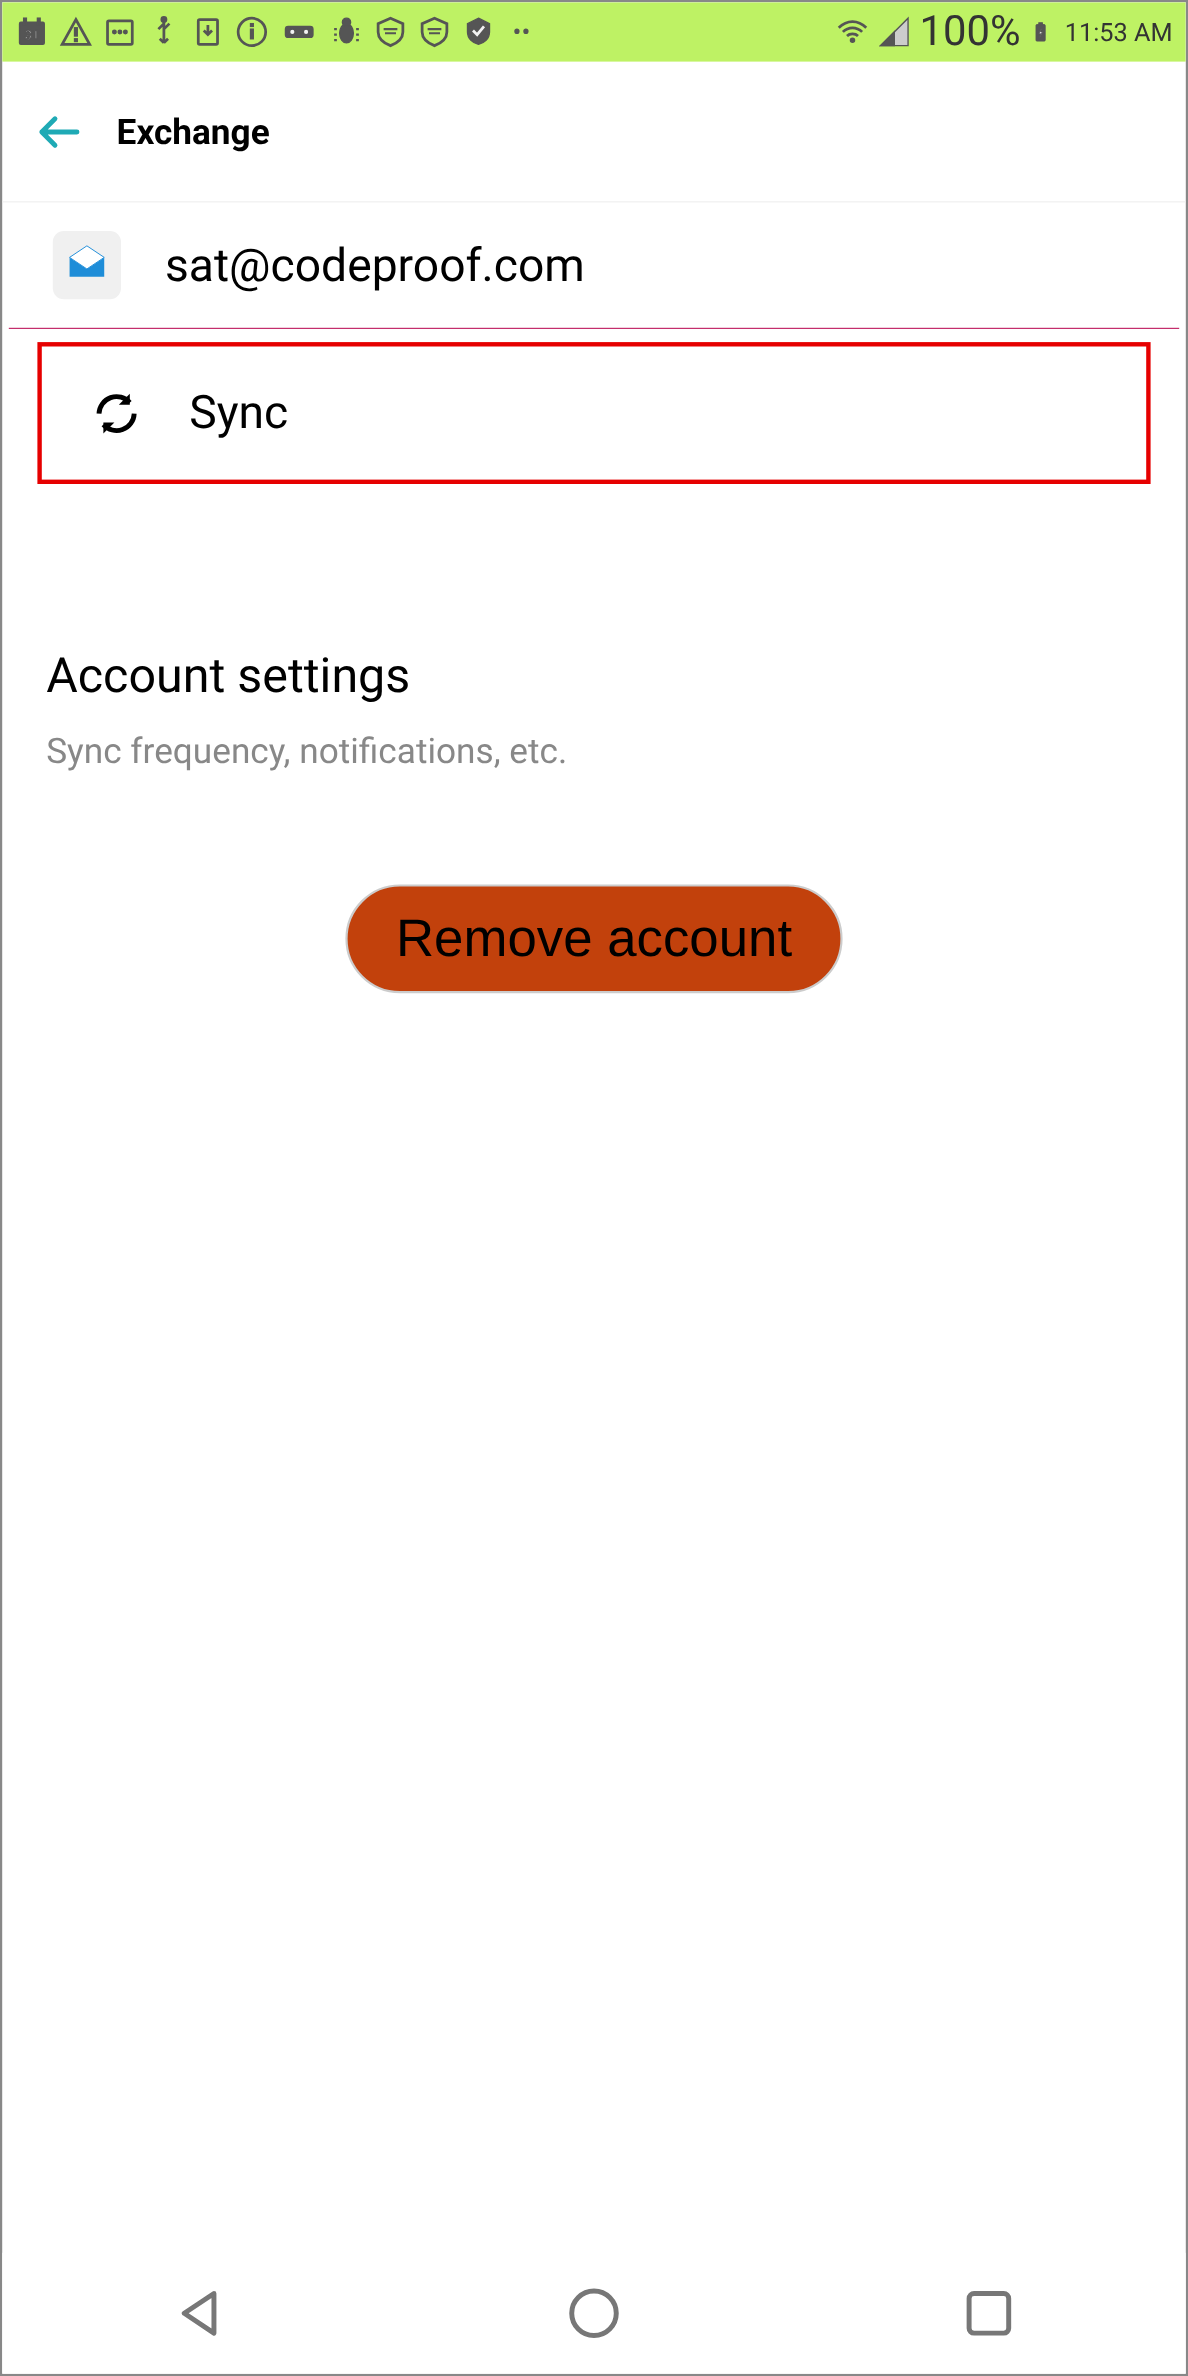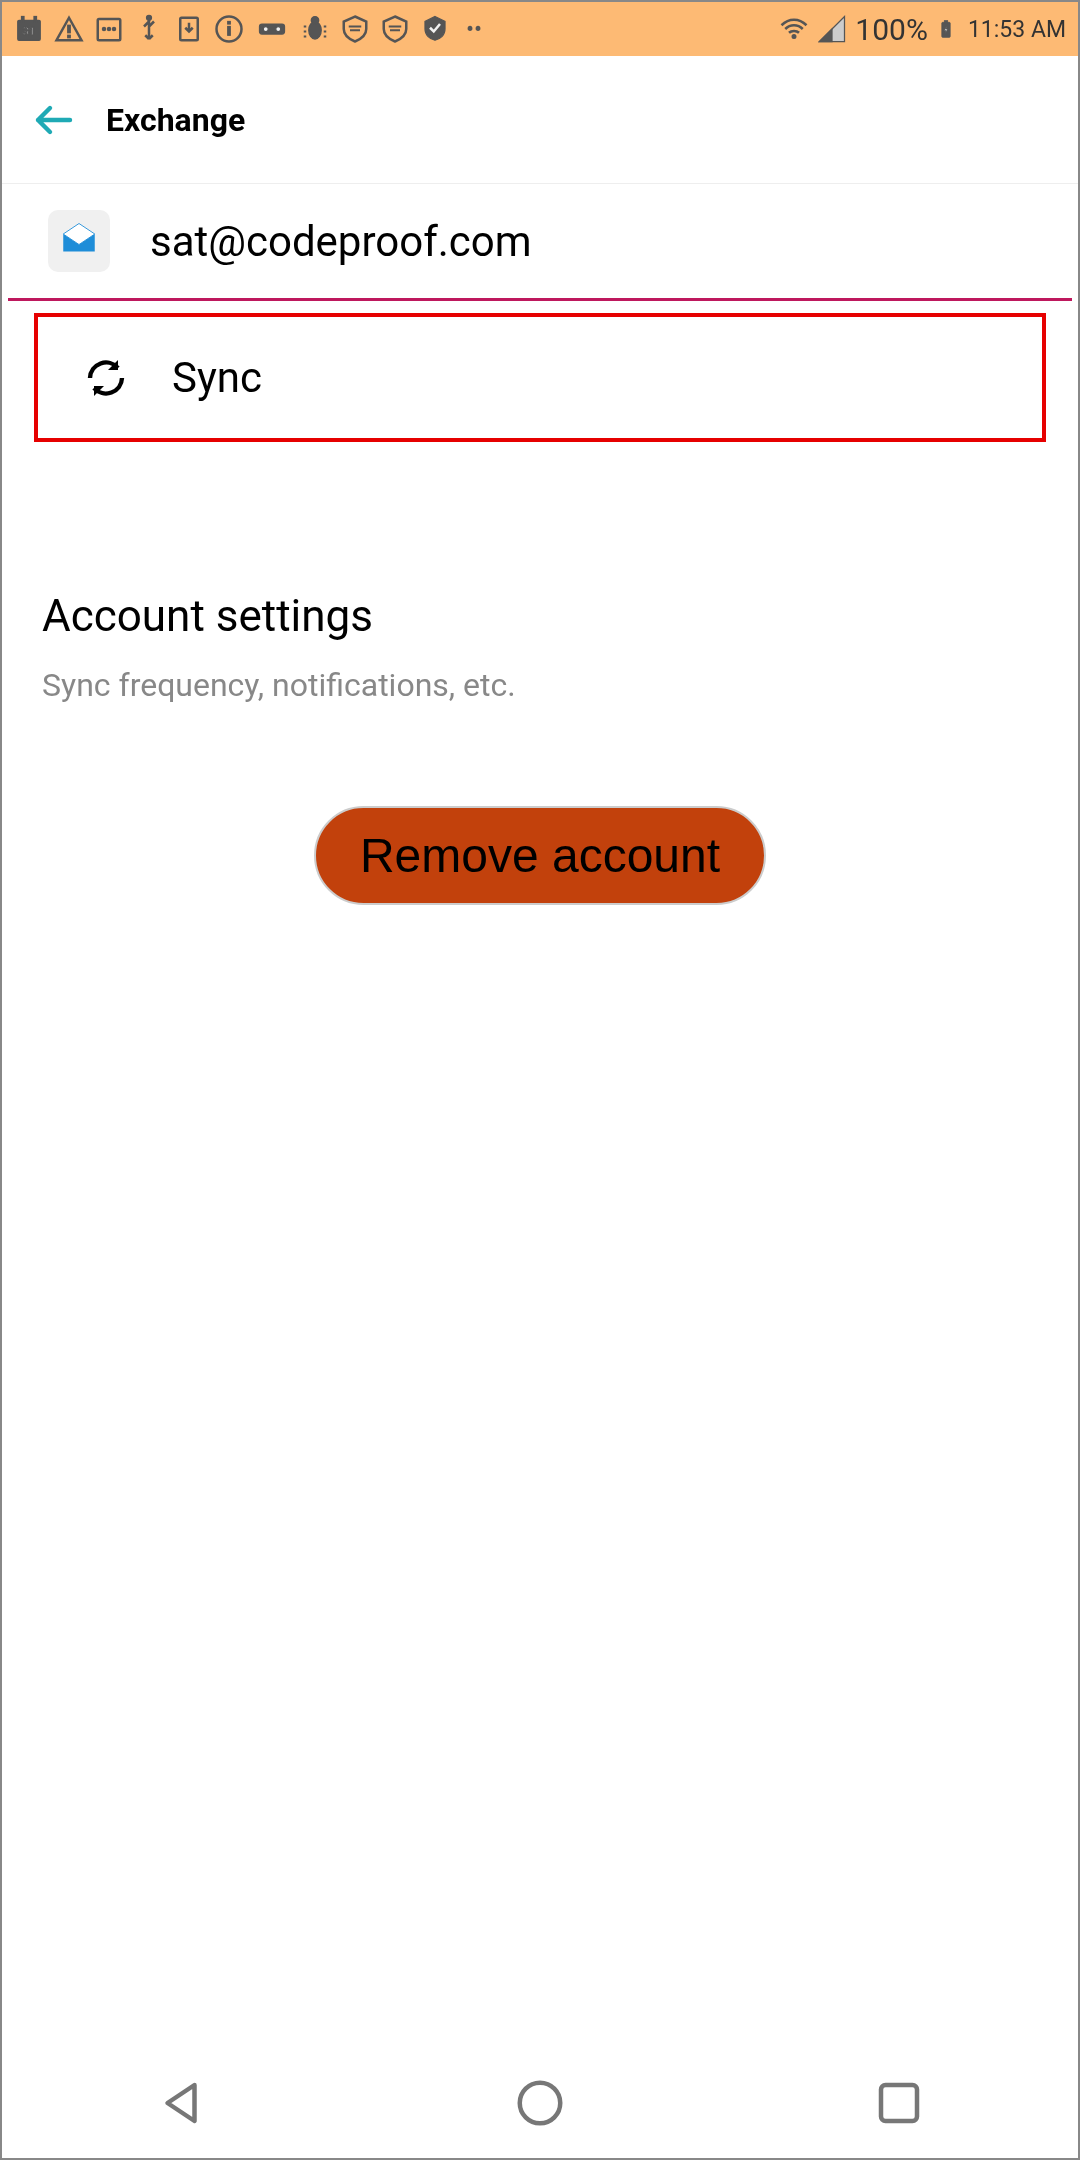"31" .status-bar { background: #fdba74 -> #bef264 }
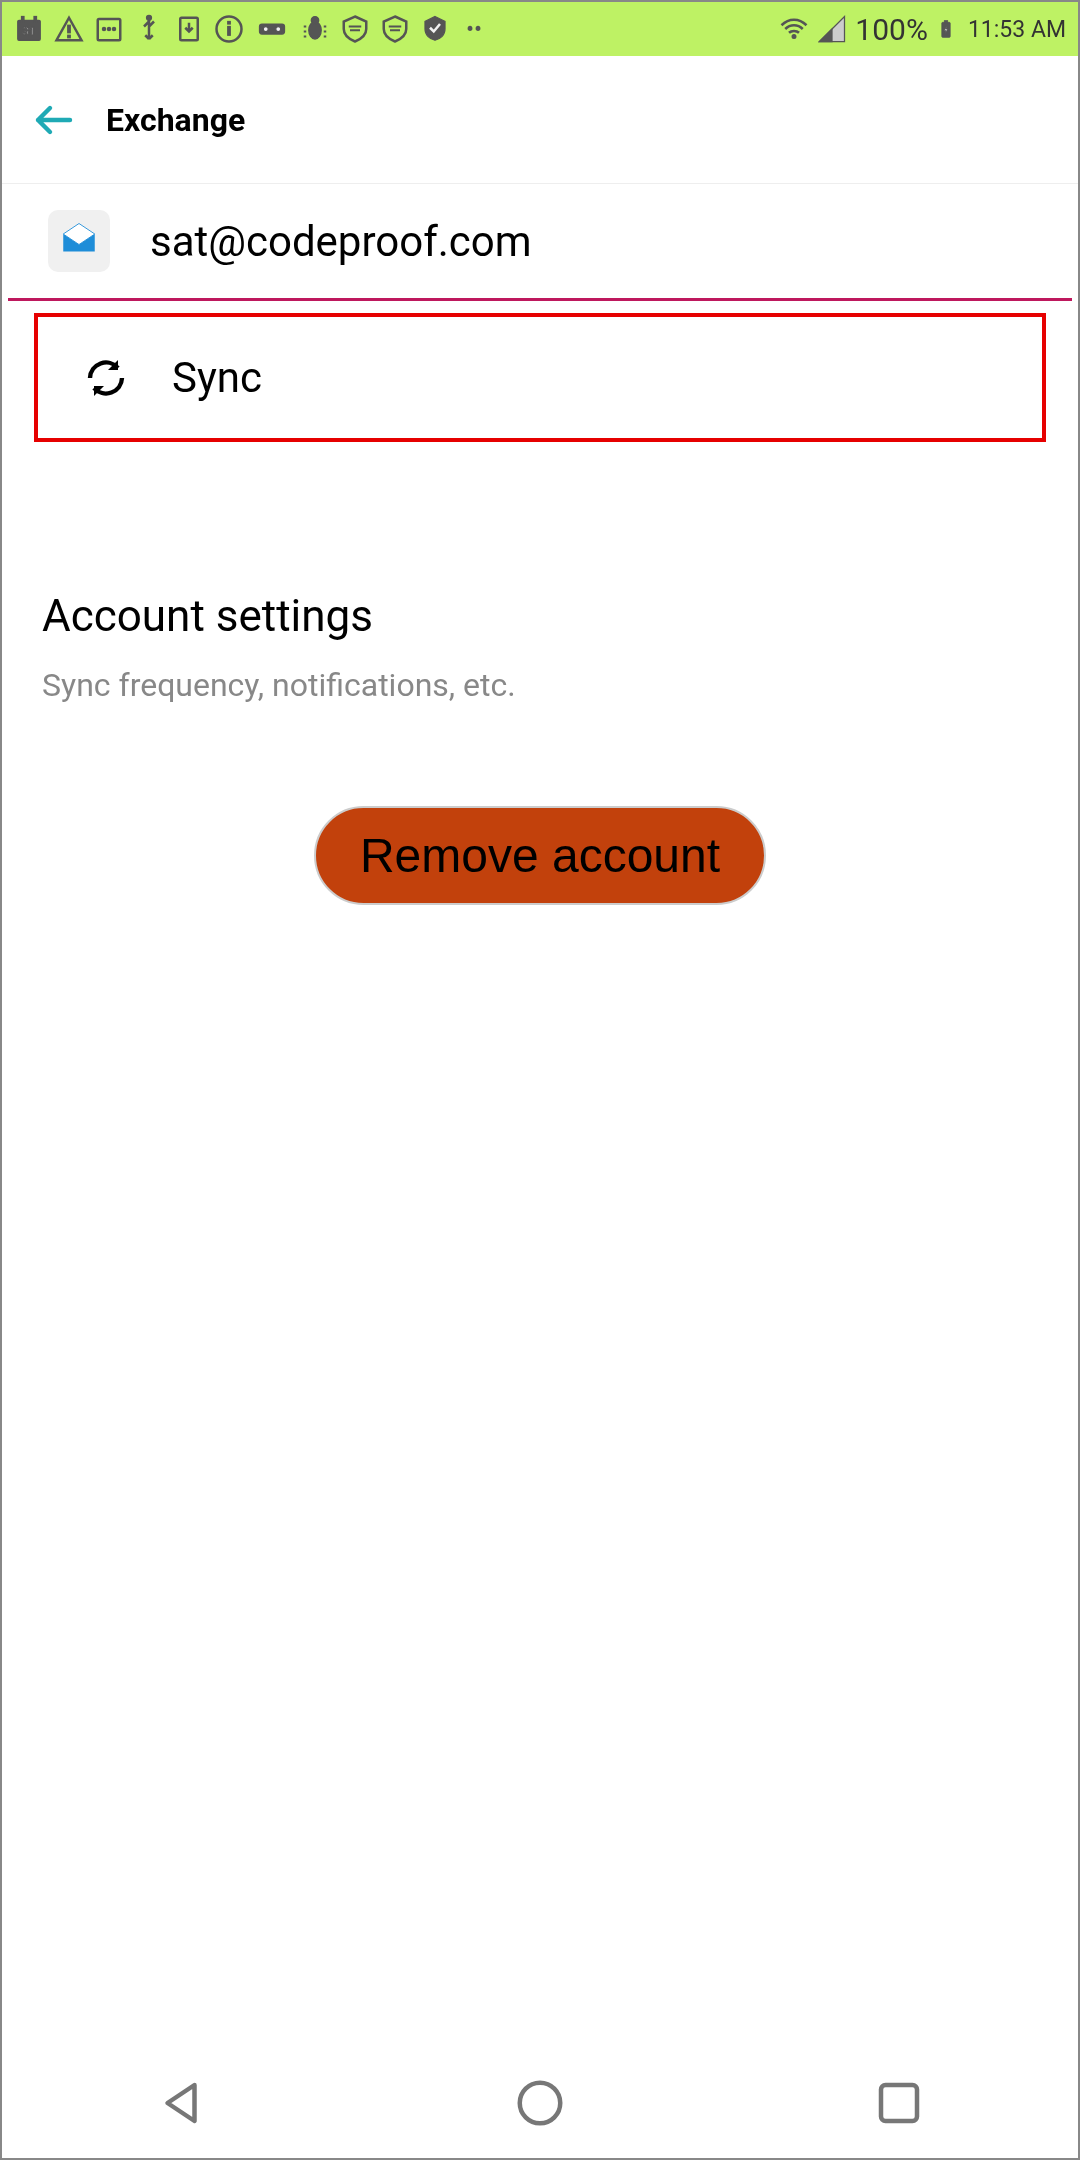"100%" .status-batt { font-size: 30px -> 38px }
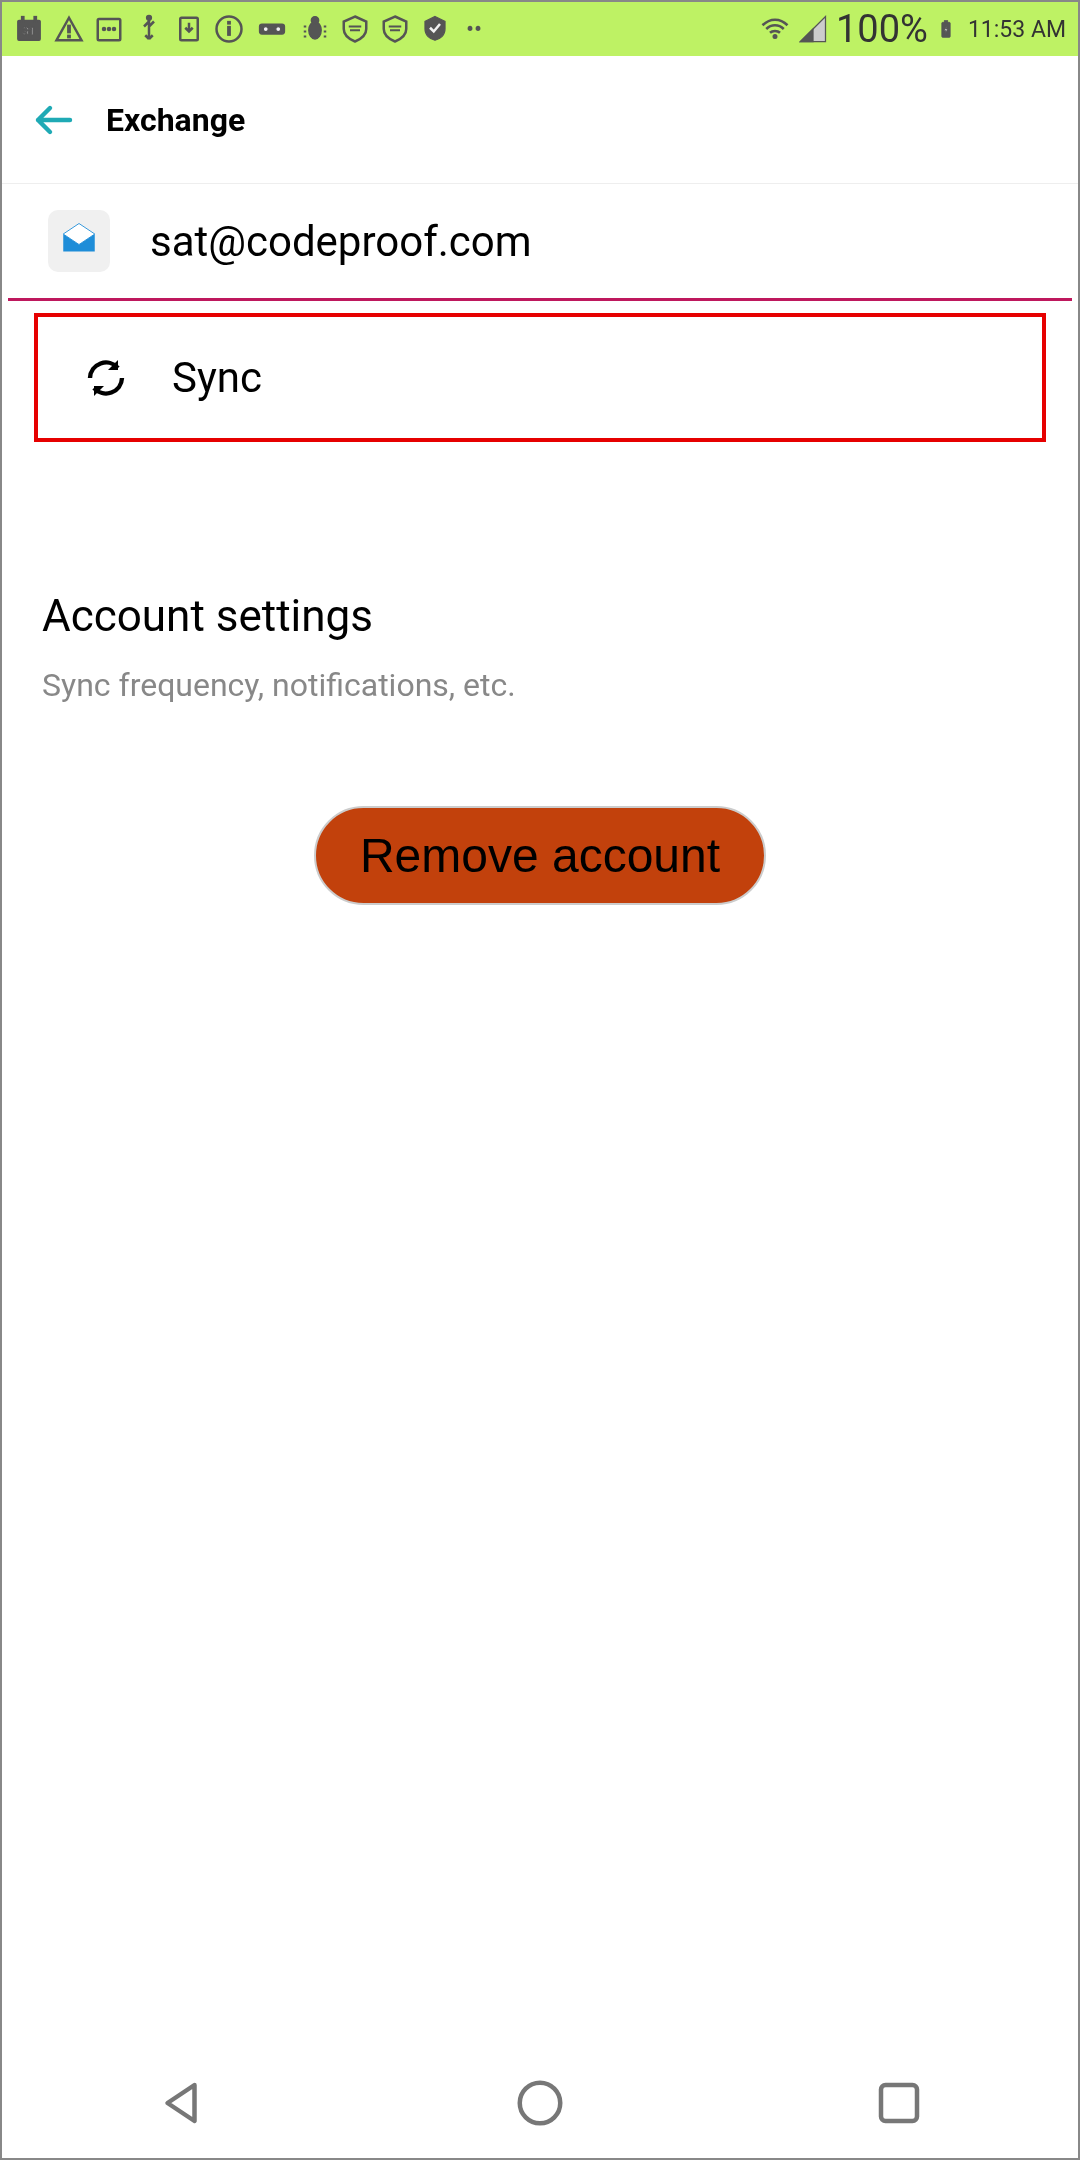"sat@codeproof.com" .account-row { border-bottom: 3px solid #be185d -> 1px solid #be185d }
